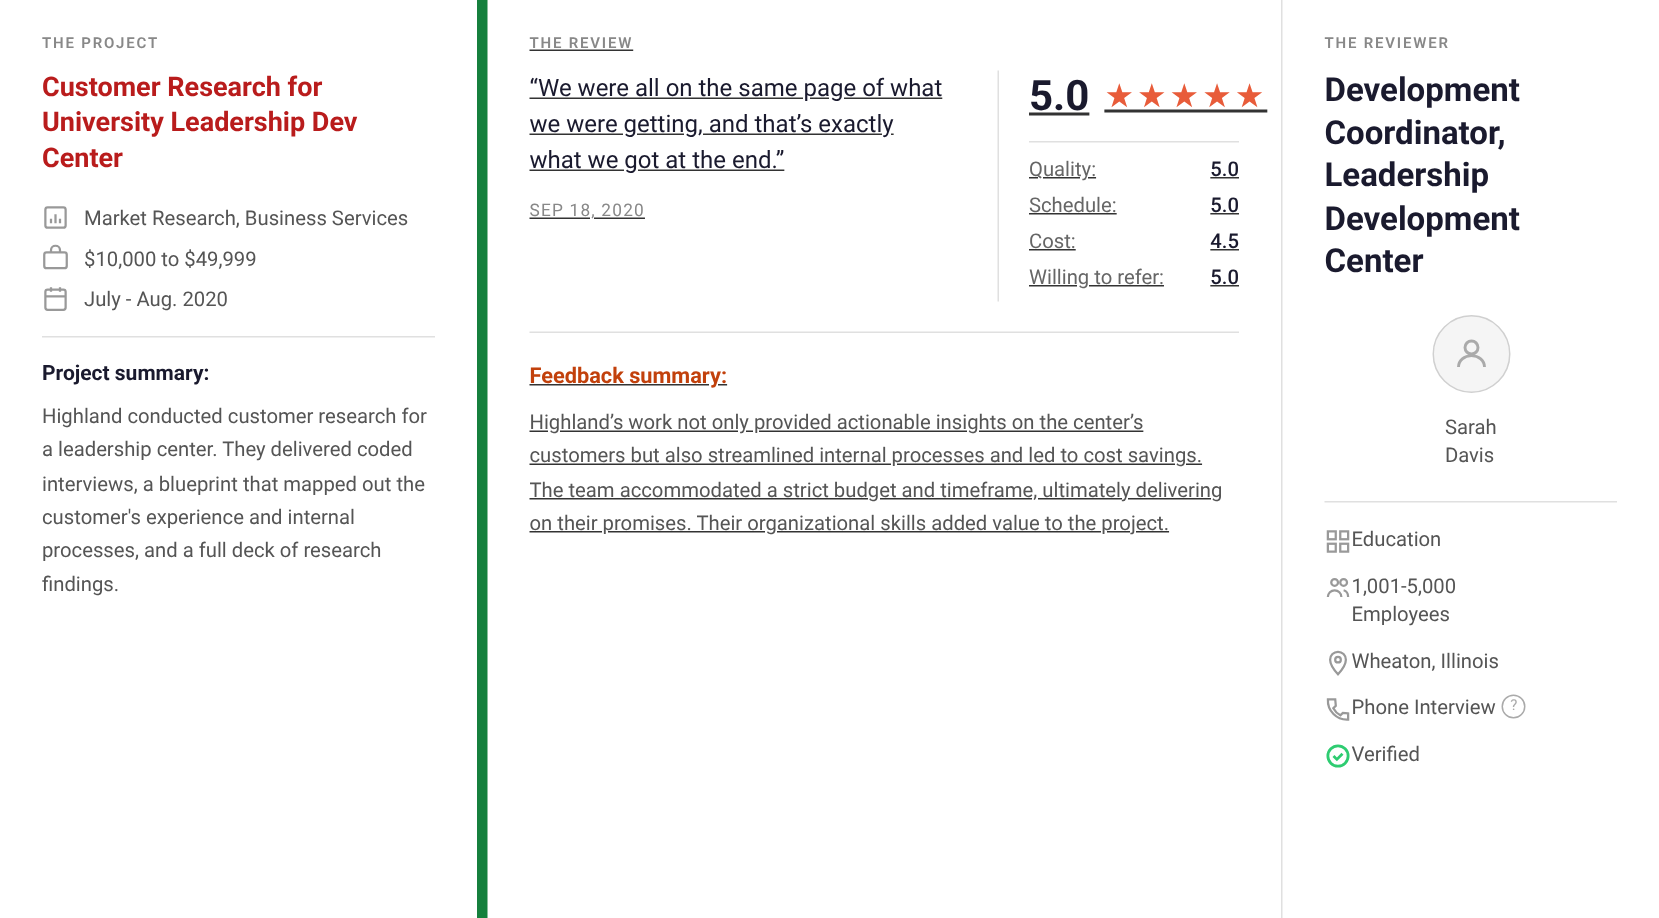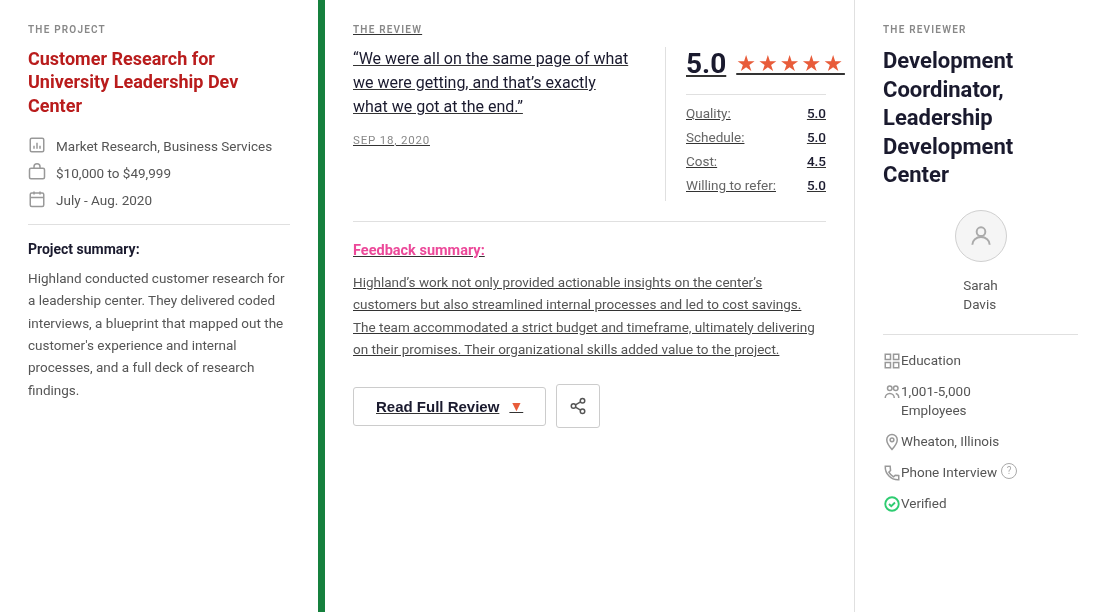"Feedback summary:" .feedback-label { color: #ec4899 -> #c2410c }
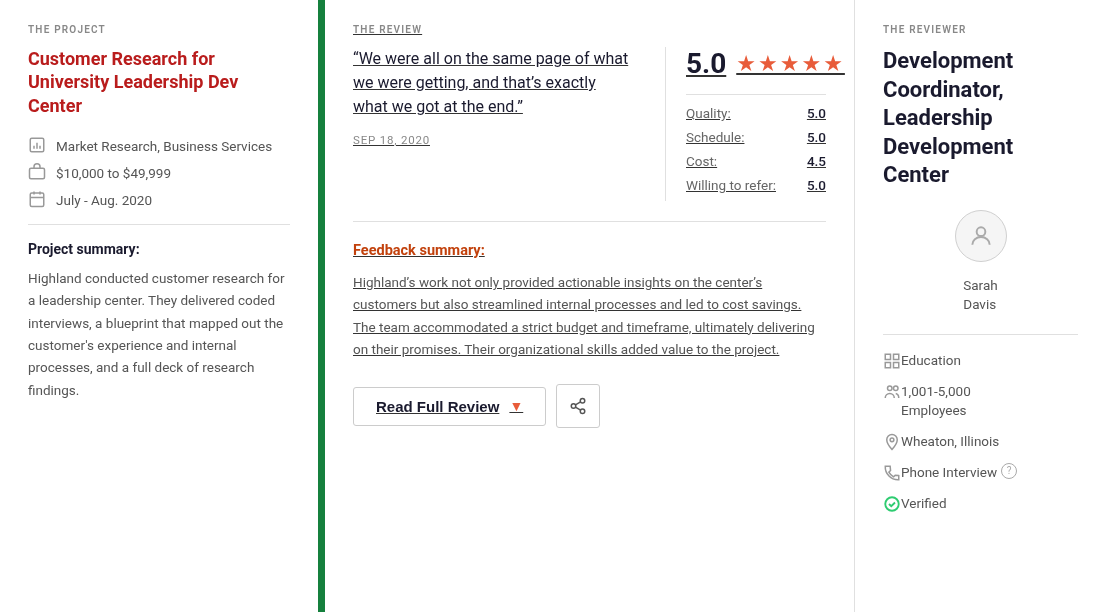"Read Full Review" div.action-bar { html: <div> <button> <span>Read Full Review</span> <span>▼</span> </button> <button> <svg> <circle></circle> <circle></circle> <circle></circle> <line></line> <line></line> </svg> </button> </div> -> none }
